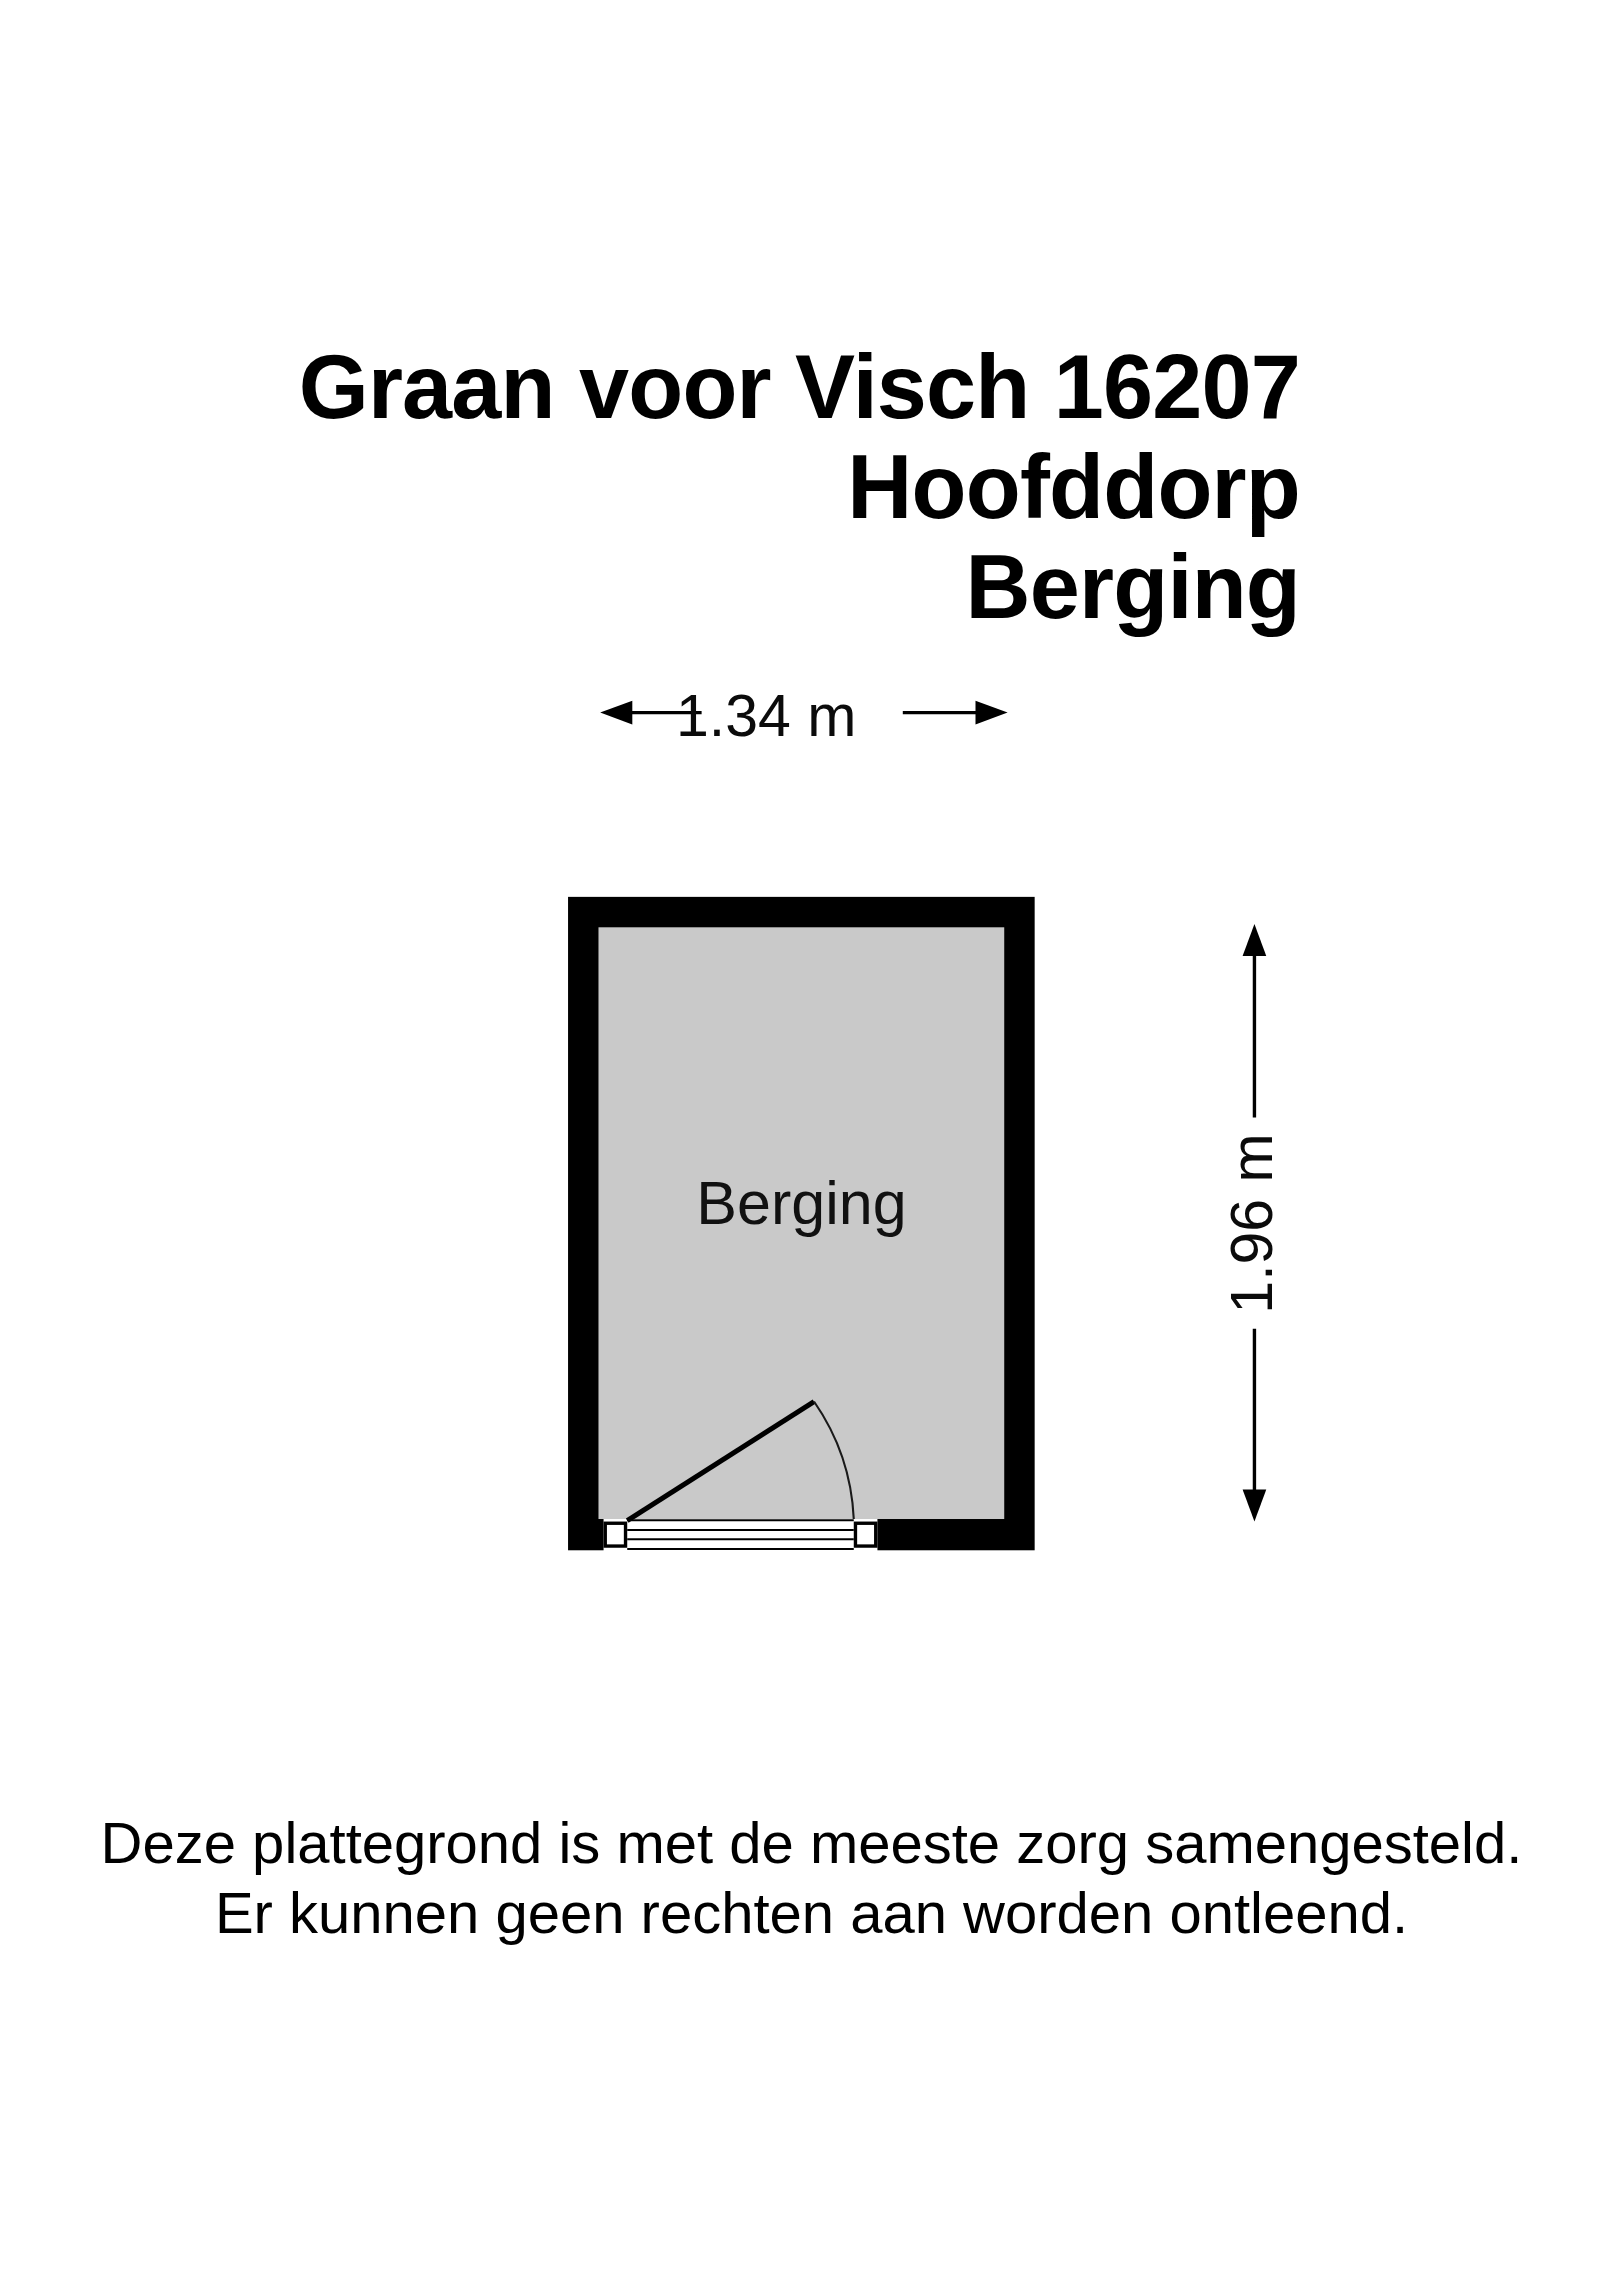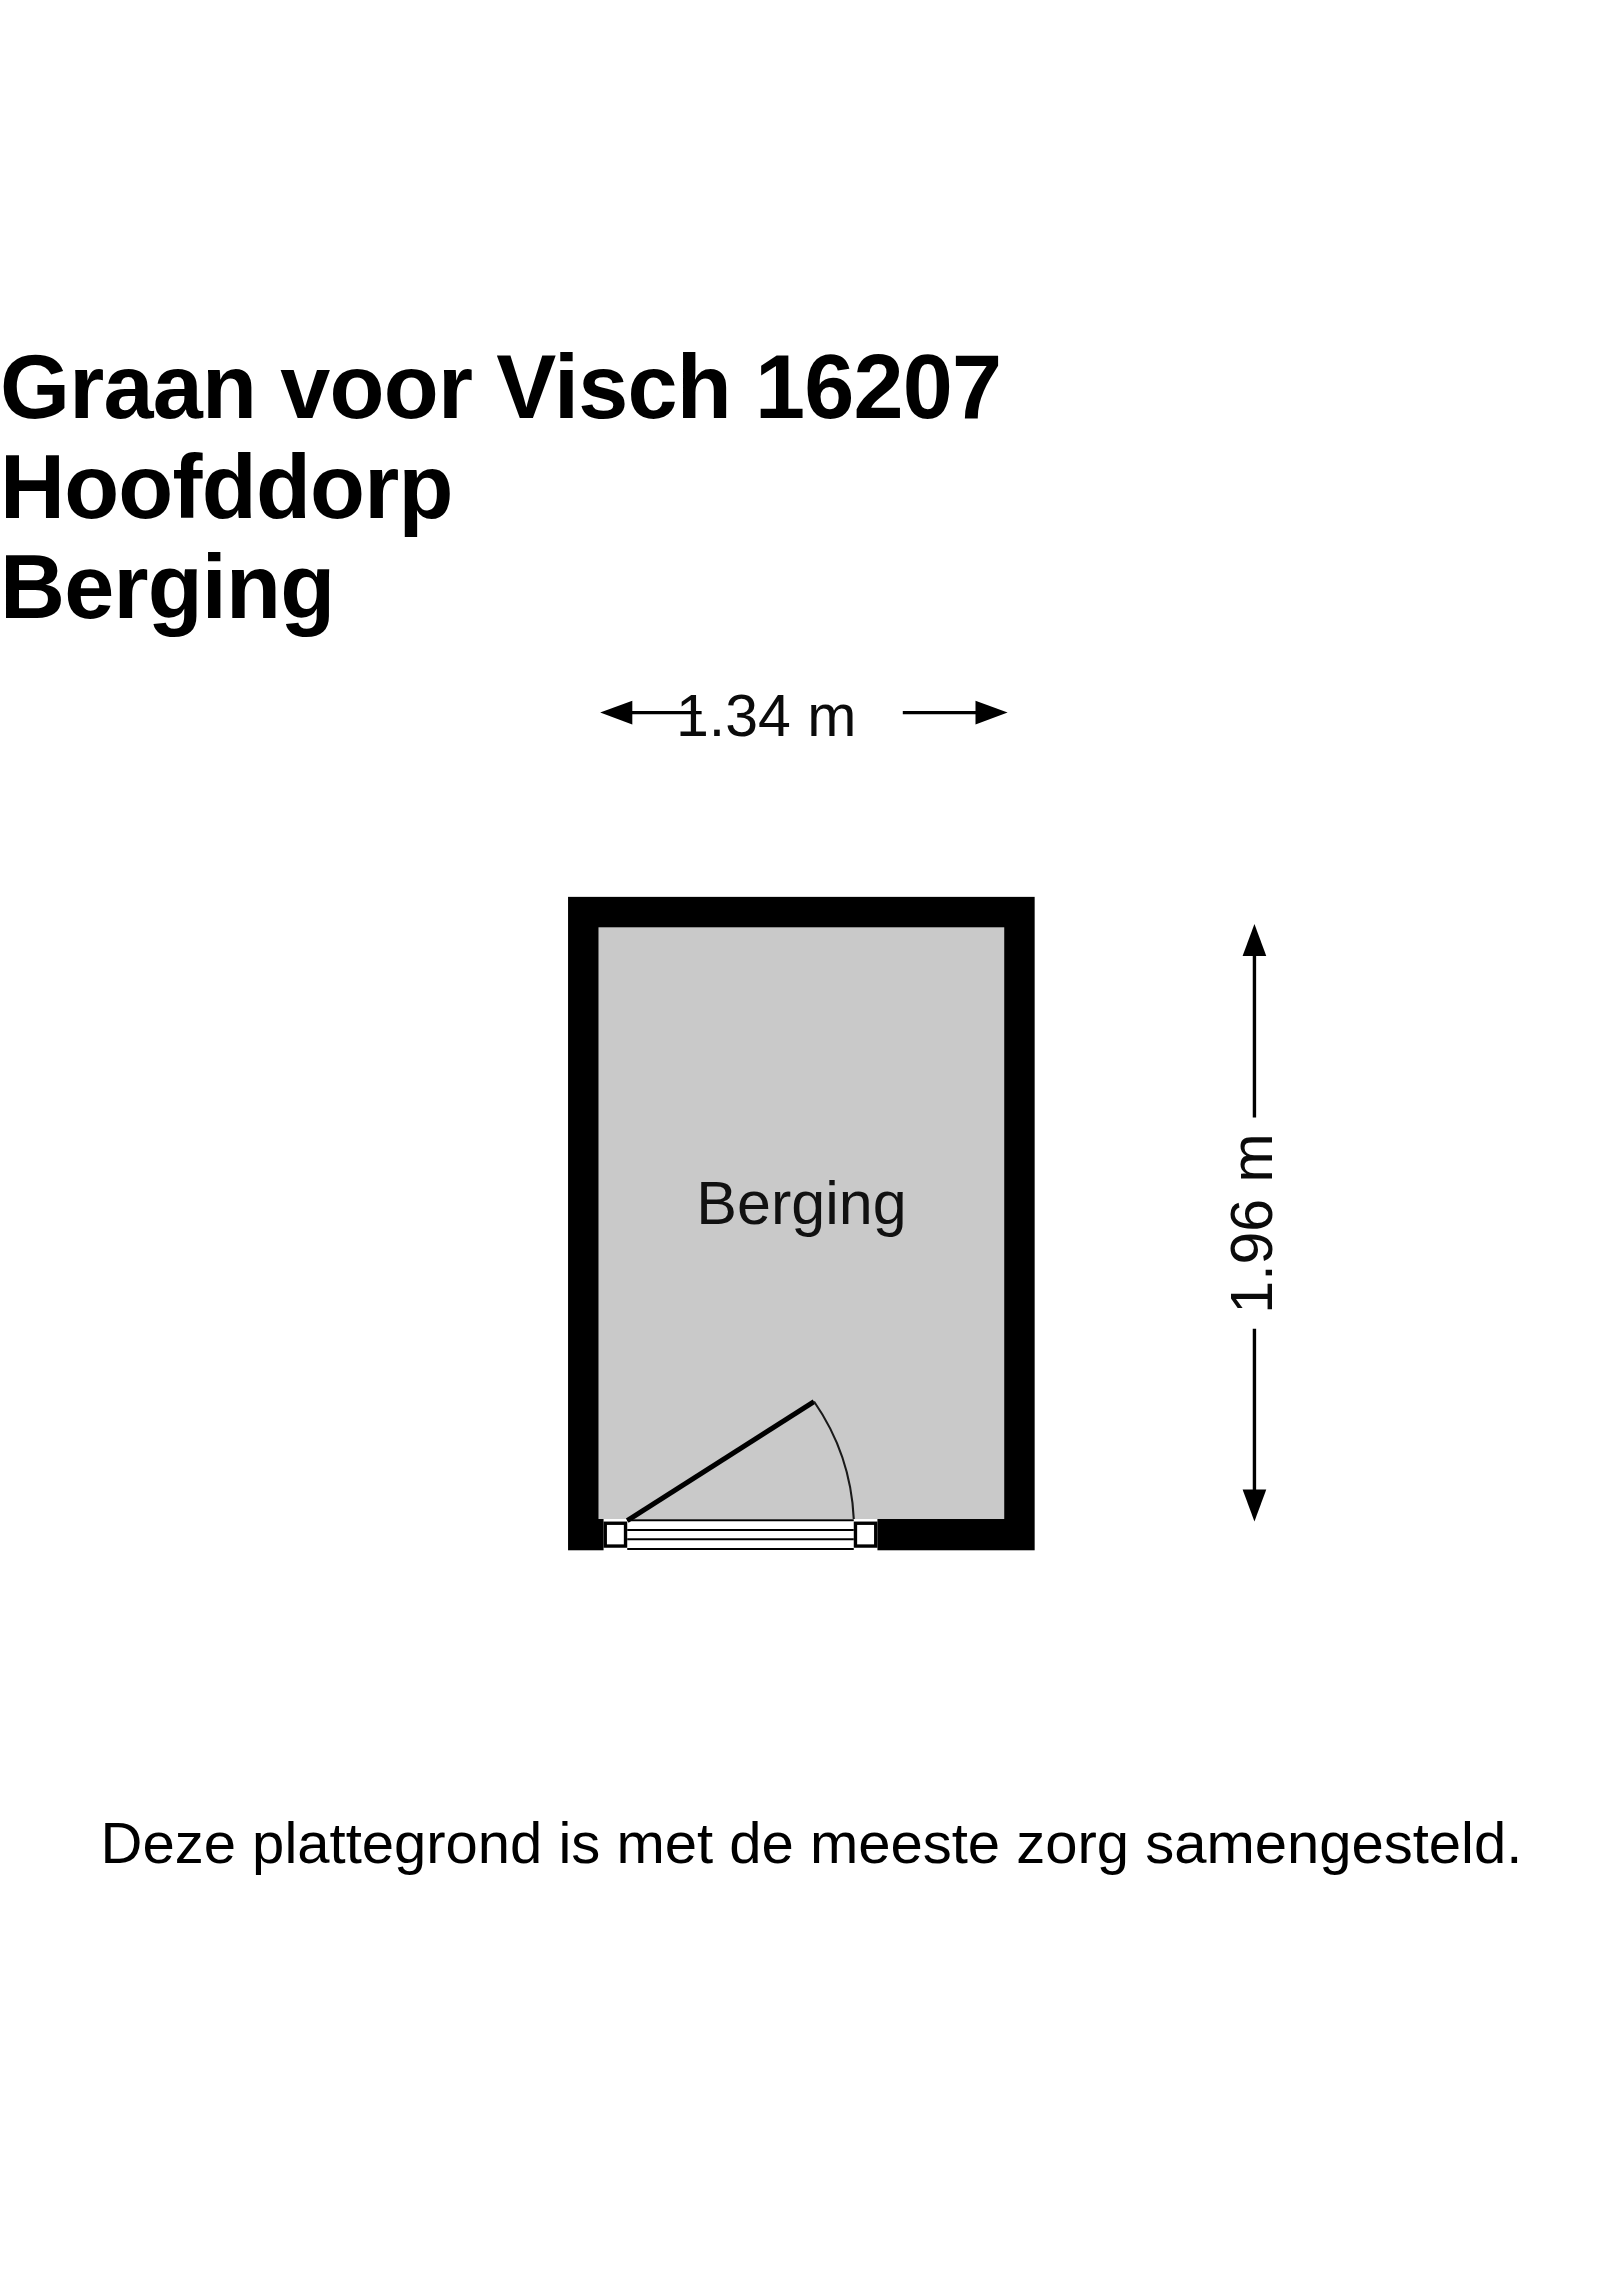"Graan voor Visch 16207 Hoofddorp" .title-block { text-align: left -> right }
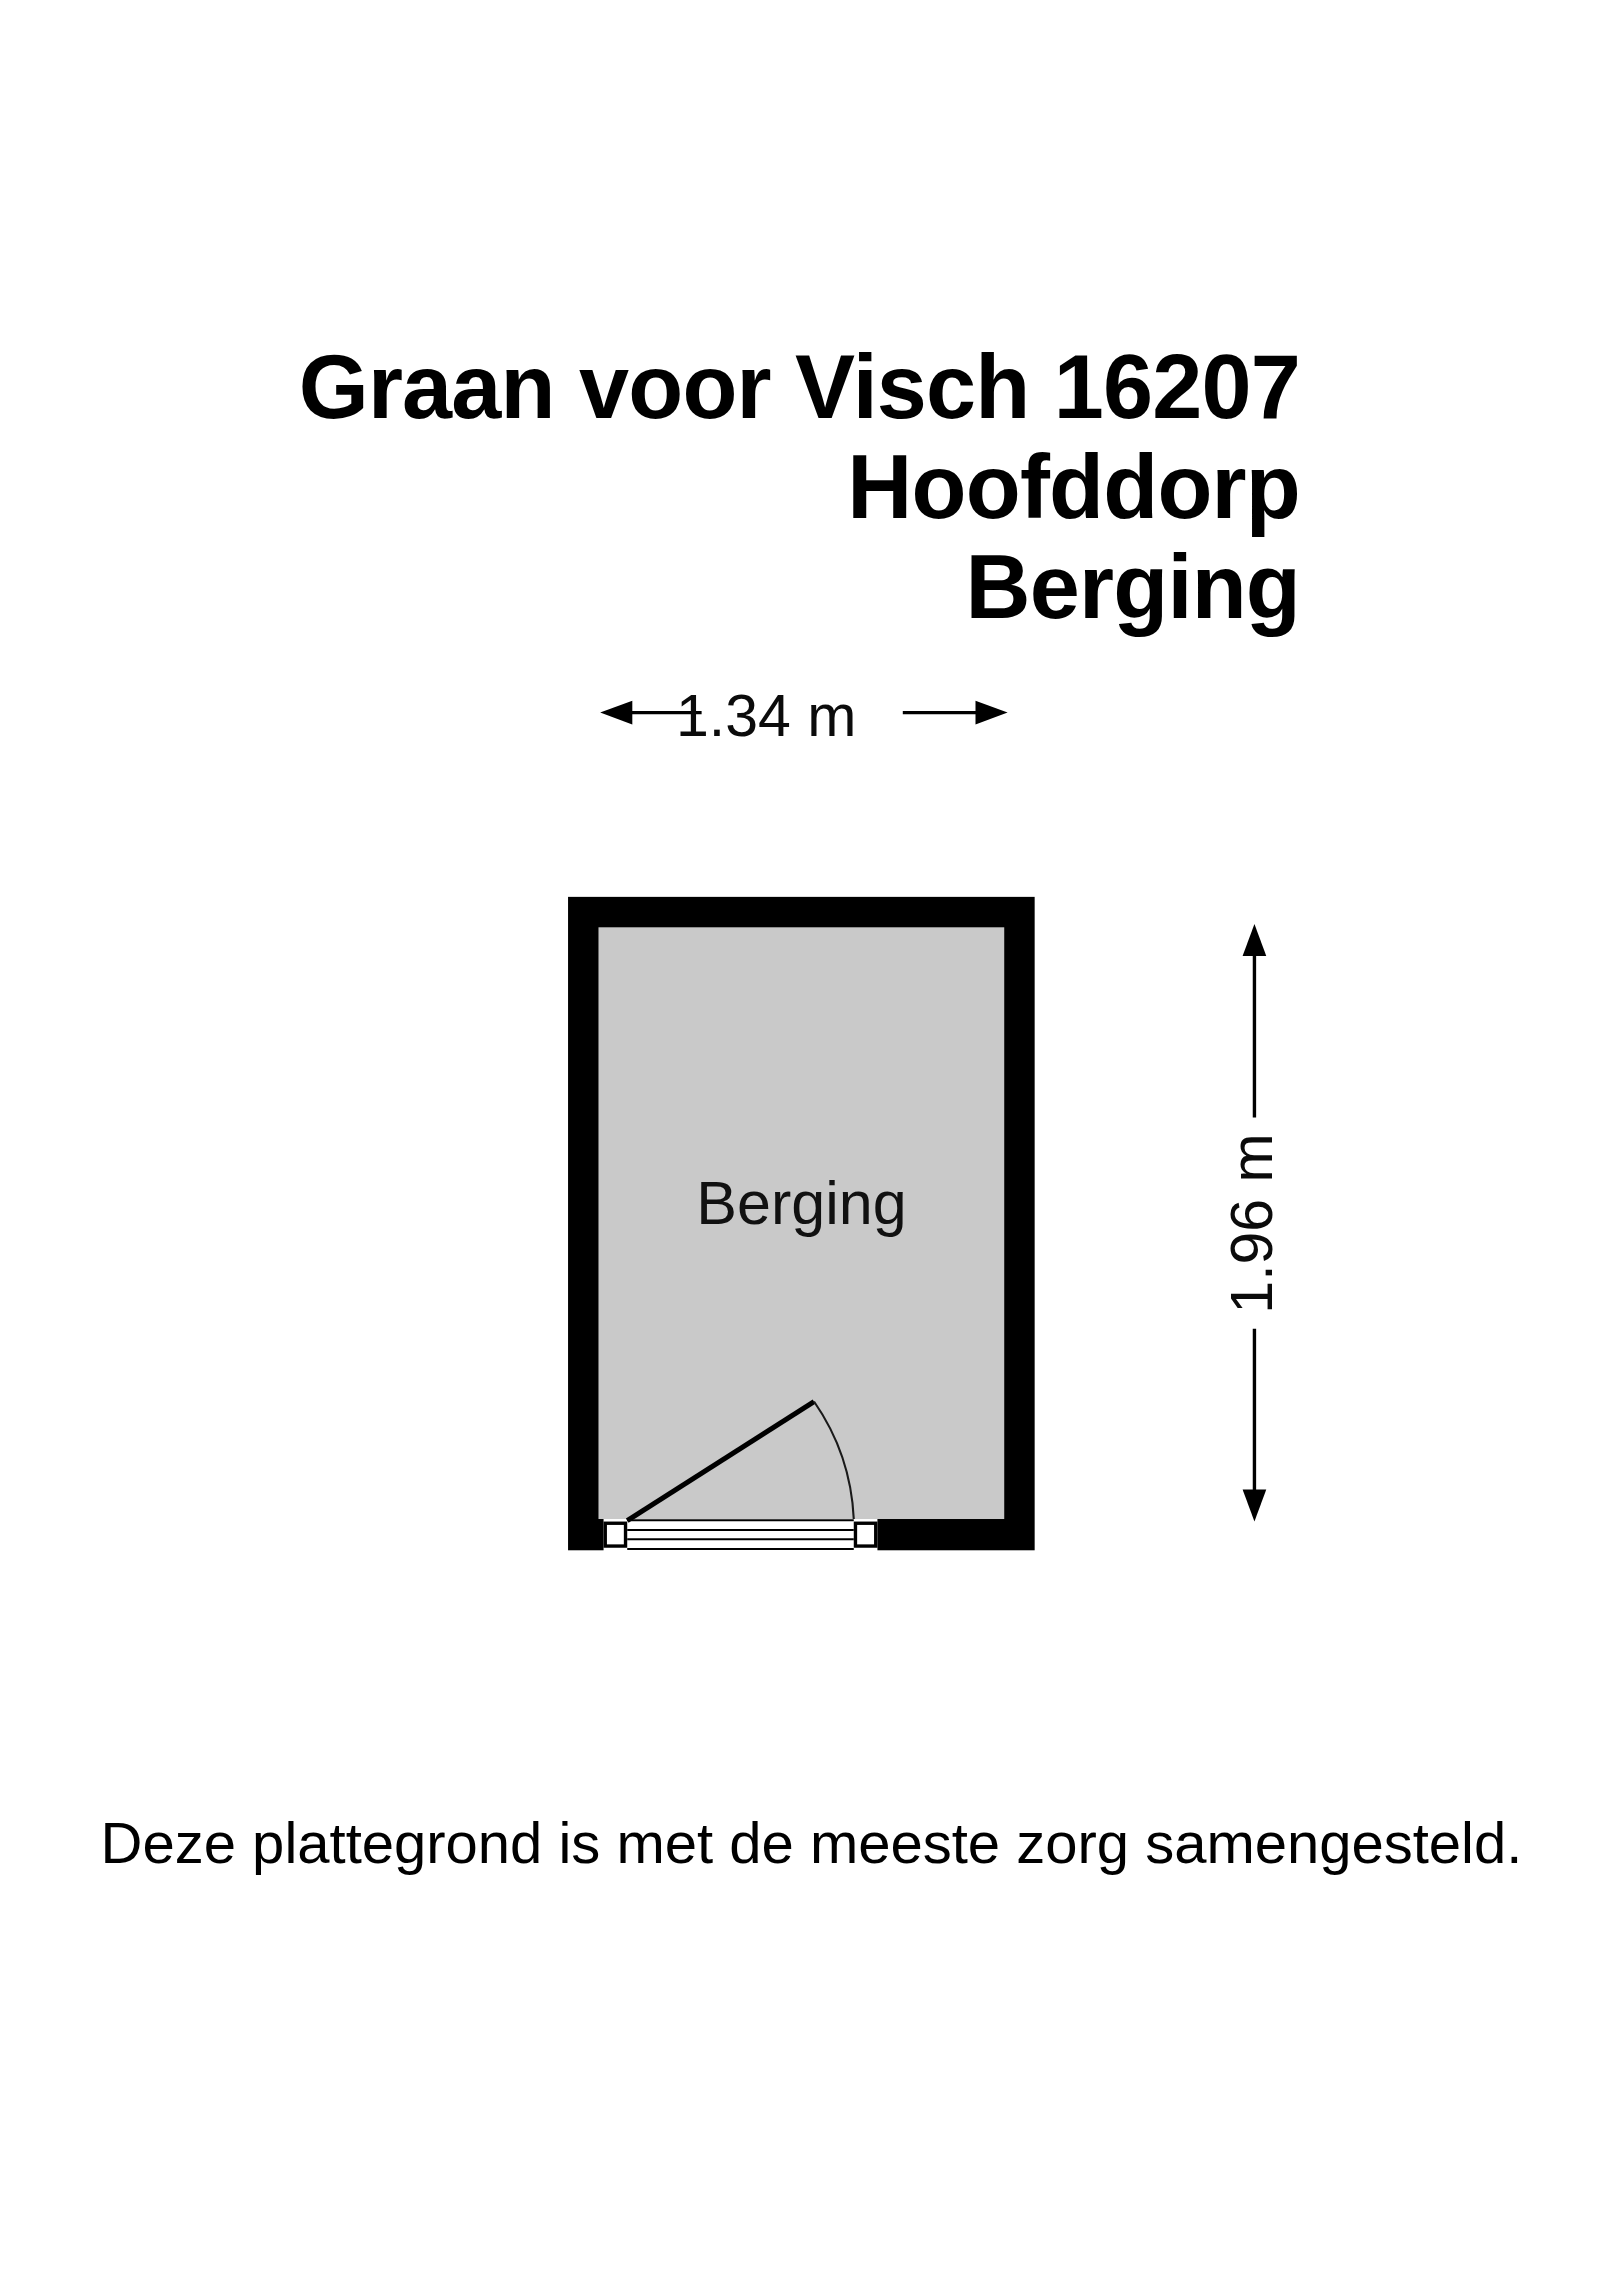"Er kunnen geen rechten aan" div { html: none -> <div>Er kunnen geen rechten aan worden ontleend.</div> }
